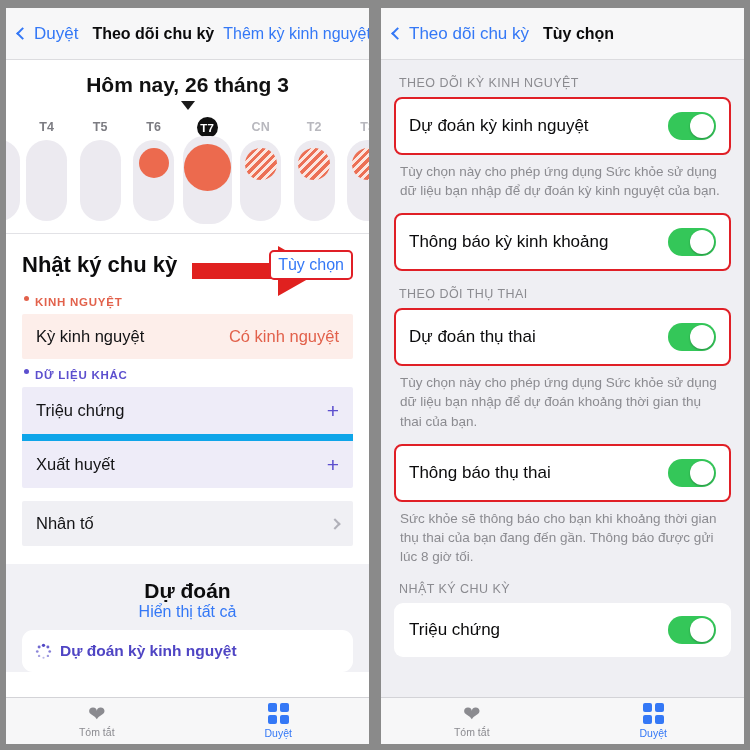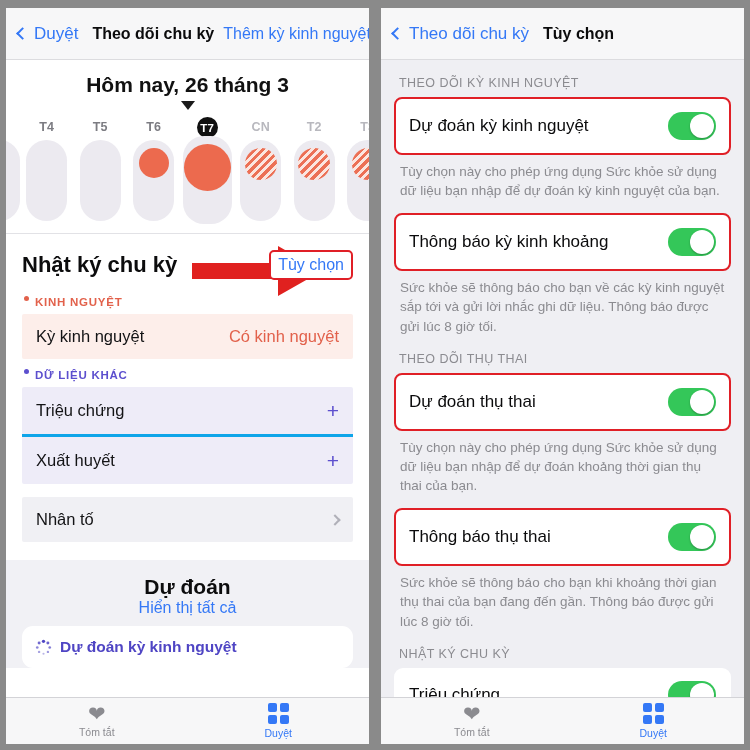"Sức khỏe sẽ thông báo cho bạn về" div.set-desc { html: <div>Sức khỏe sẽ thông báo cho bạn về các kỳ kinh nguyệt sắp tới và gửi lời nhắc ghi dữ liệu. Thông báo được gửi lúc 8 giờ tối.</div> -> none }
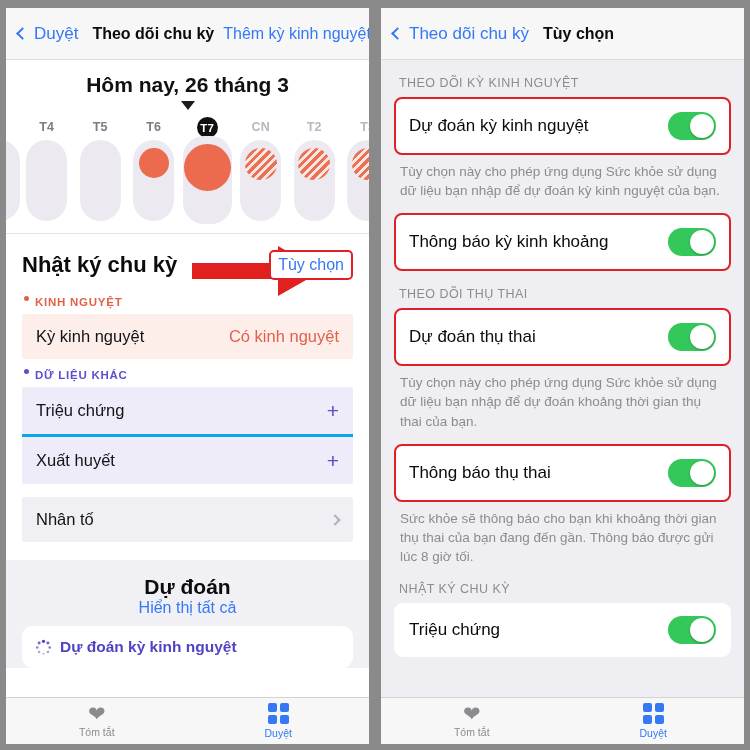"Xuất huyết" .row-item + .row-item { border-top: 3px solid #0ea5e9 -> 7px solid #0ea5e9 }
